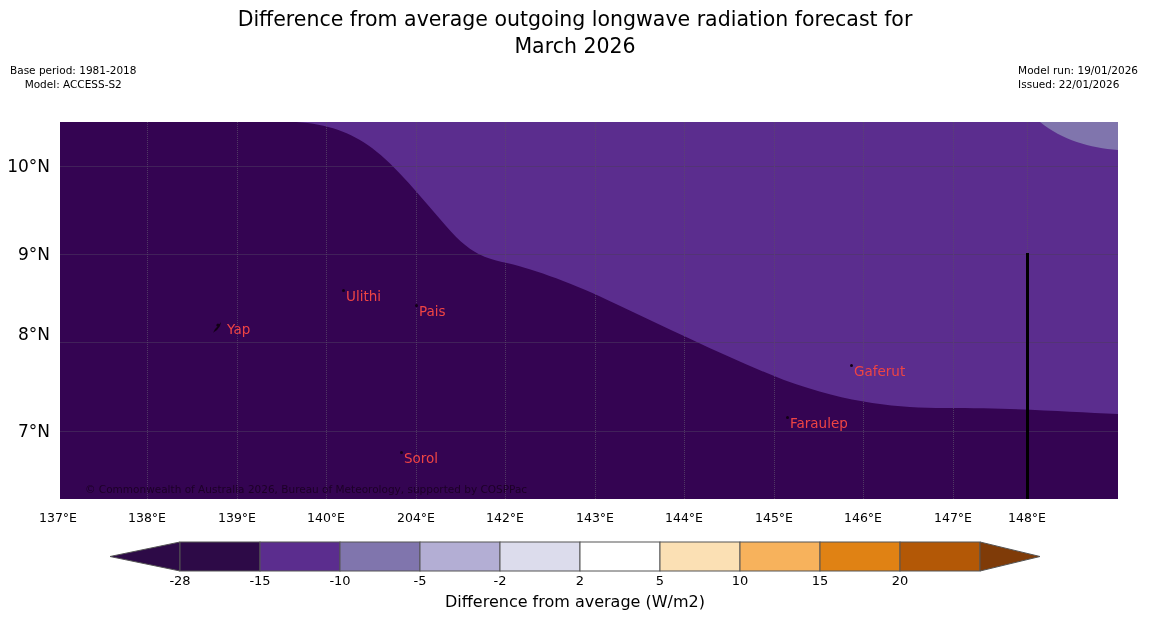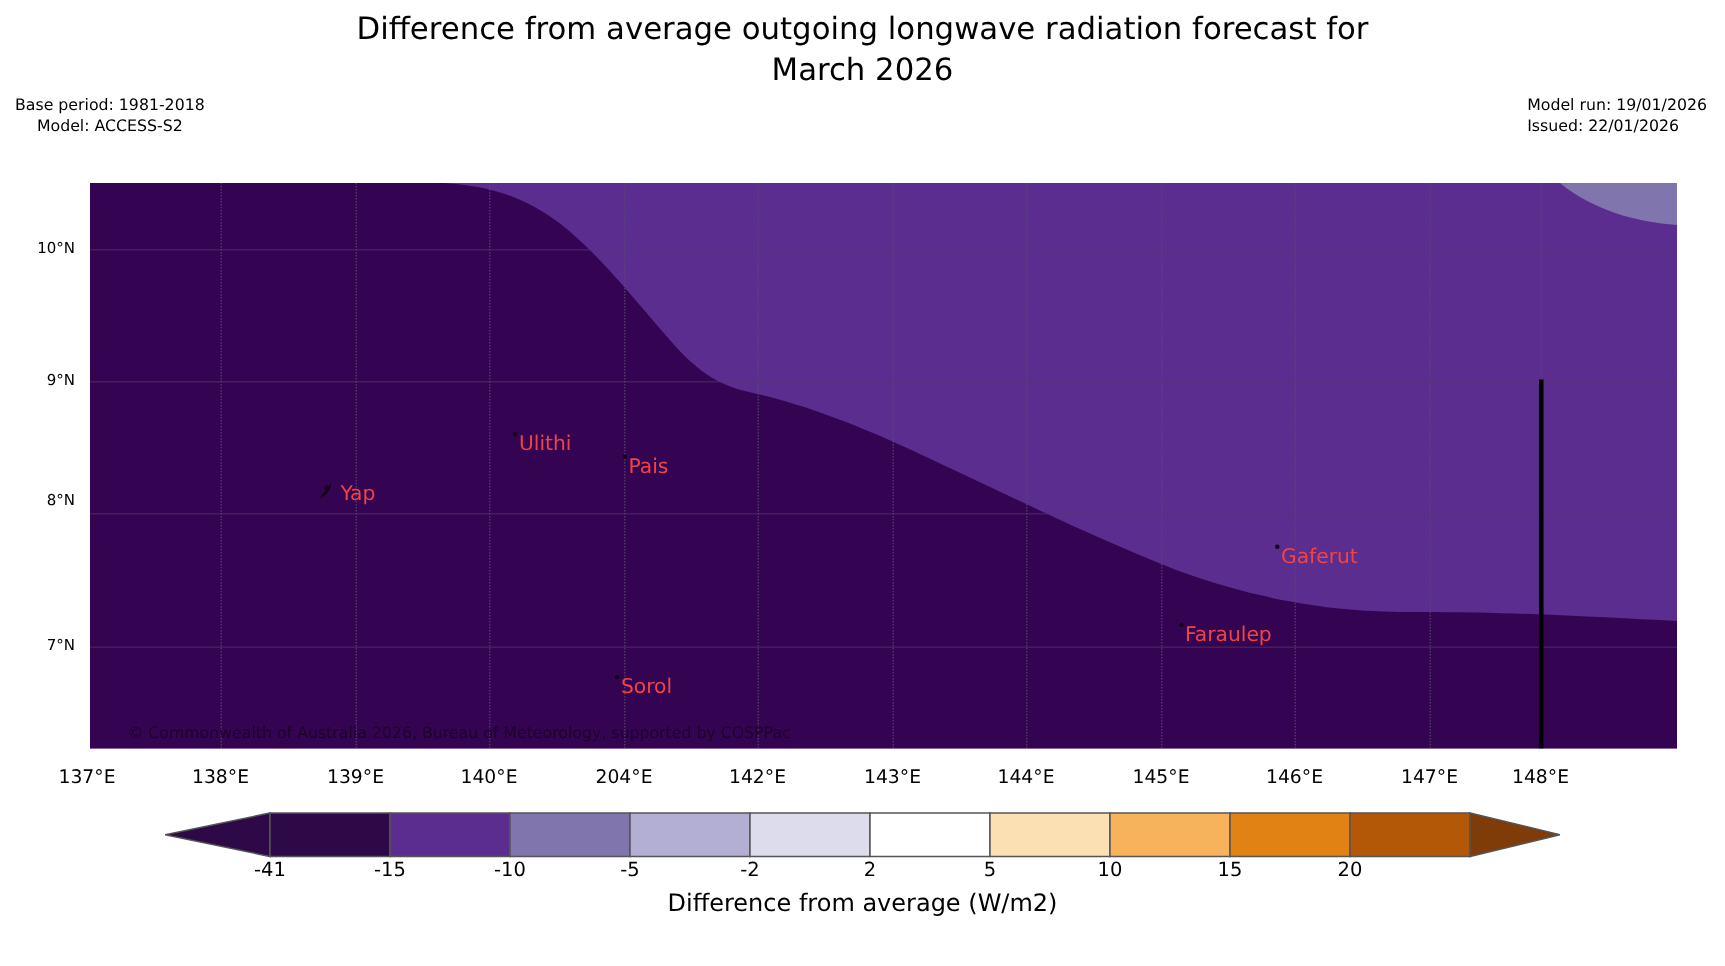"10°N" .ytick { font-size: 10px -> 17px }
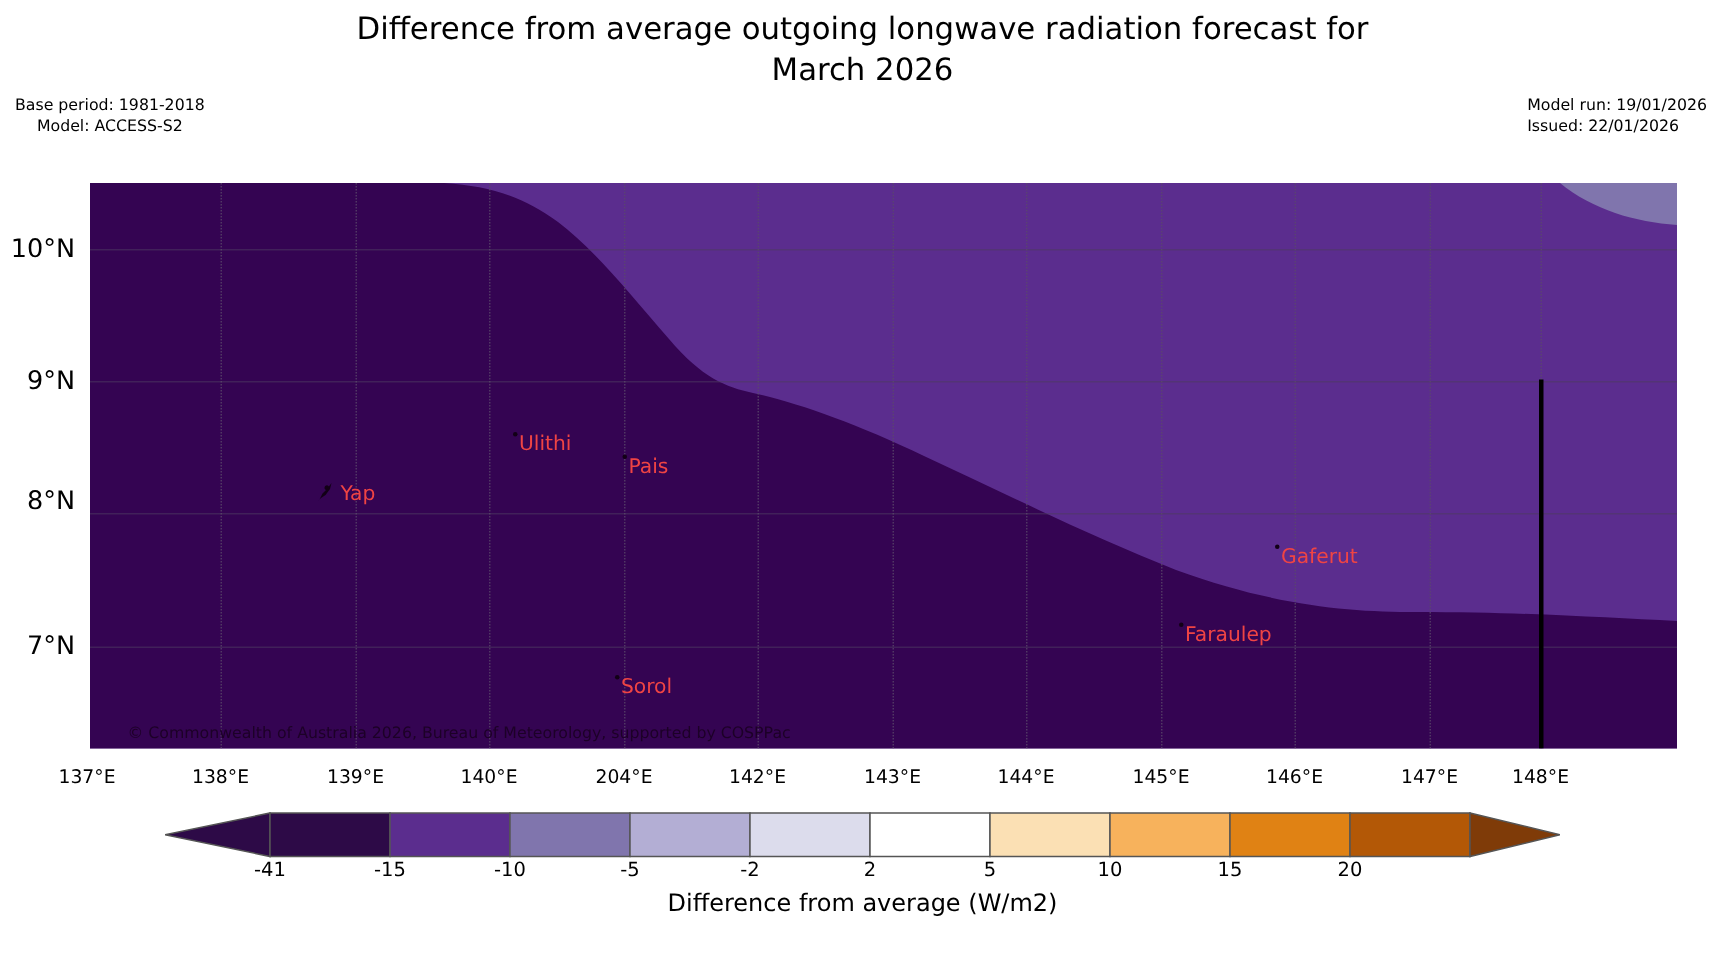"Sorol" div.place { left: 350px -> 340px }
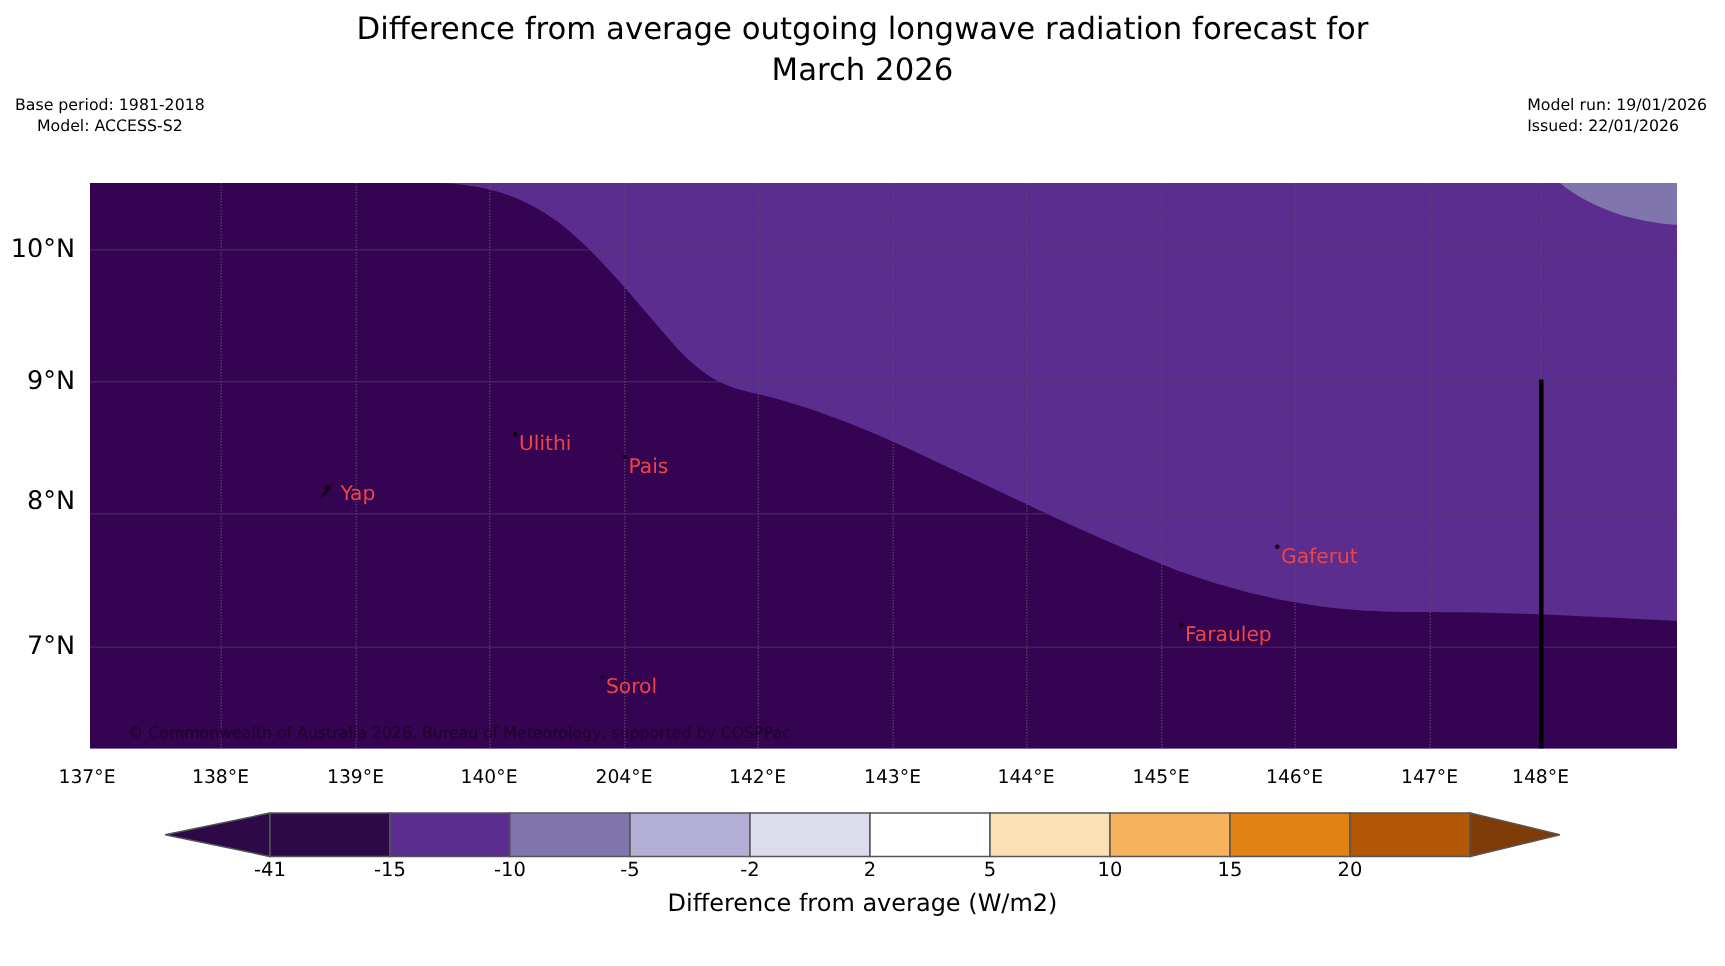"-41" div.cbtick { text: -41 -> -28 }
